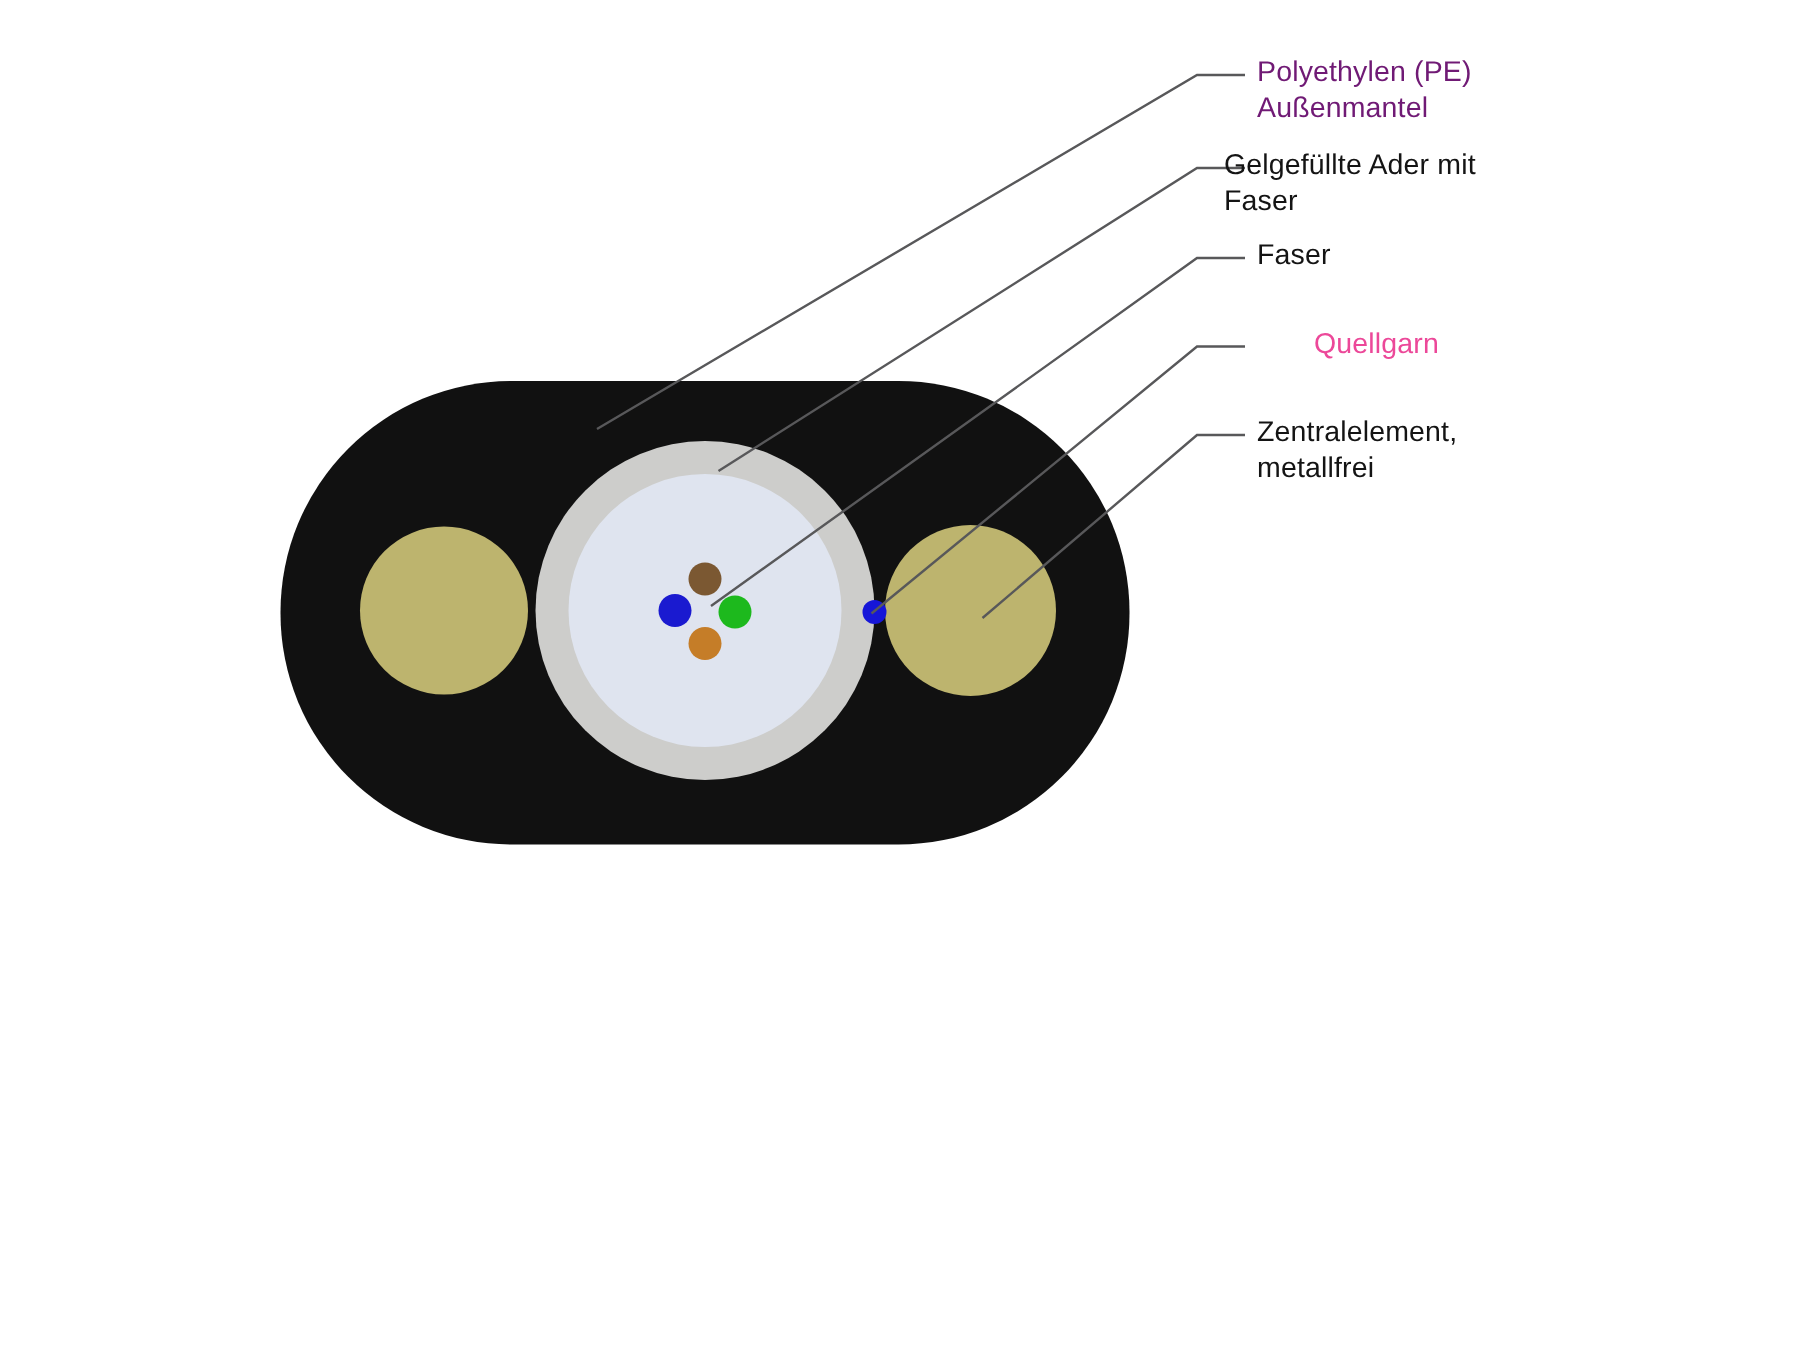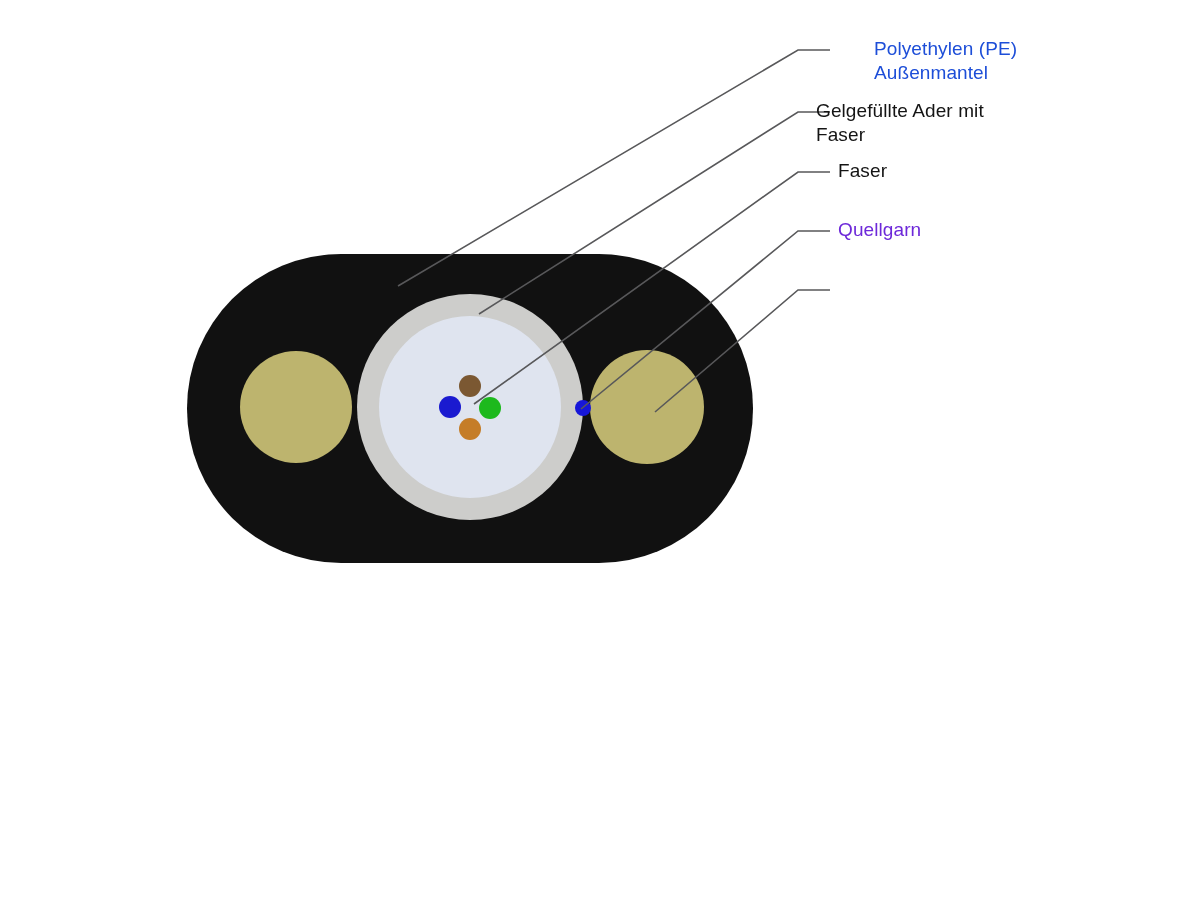"Polyethylen (PE)" div.callout-label { color: #1d4ed8 -> #701a75; margin-left: 36px -> none }
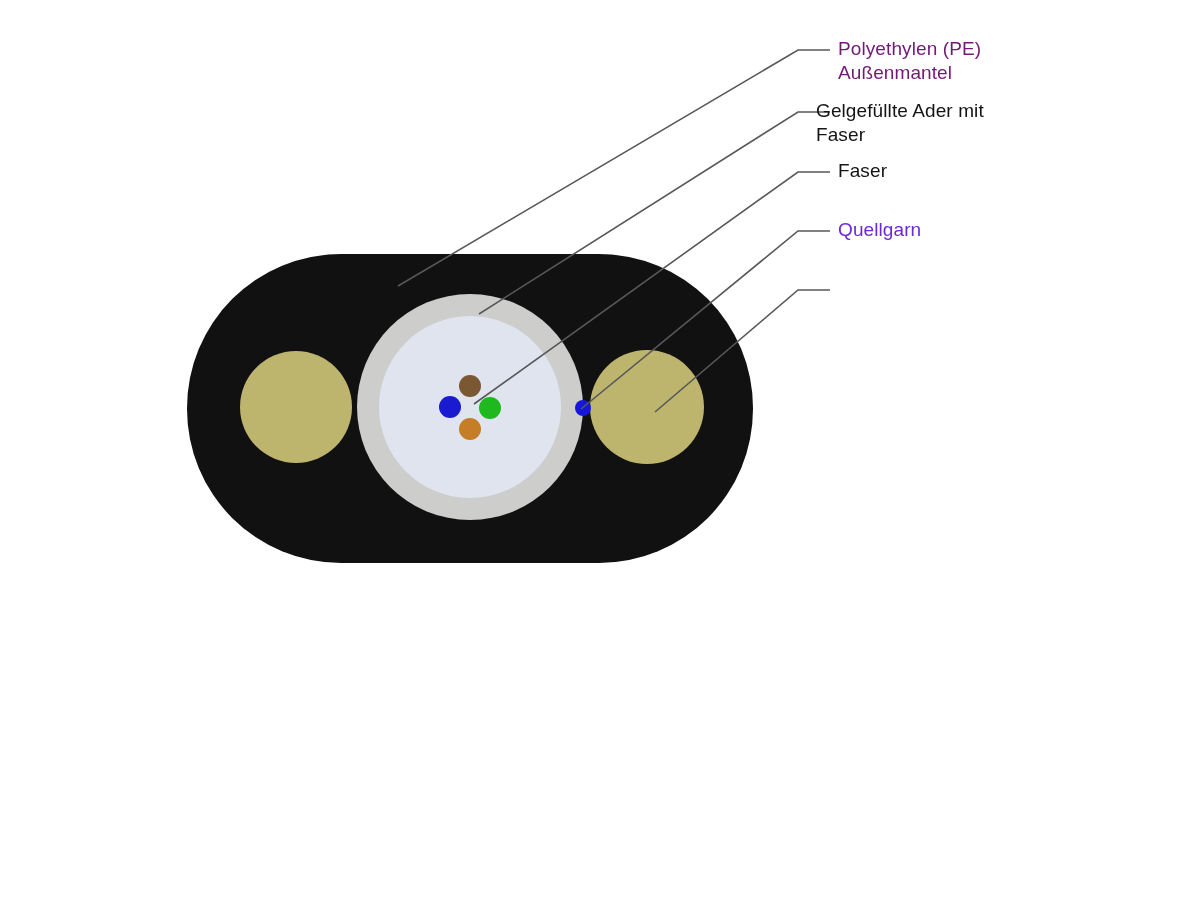"Quellgarn" div.callout-label { color: #6d28d9 -> #ec4899; left: 838px -> 876px }
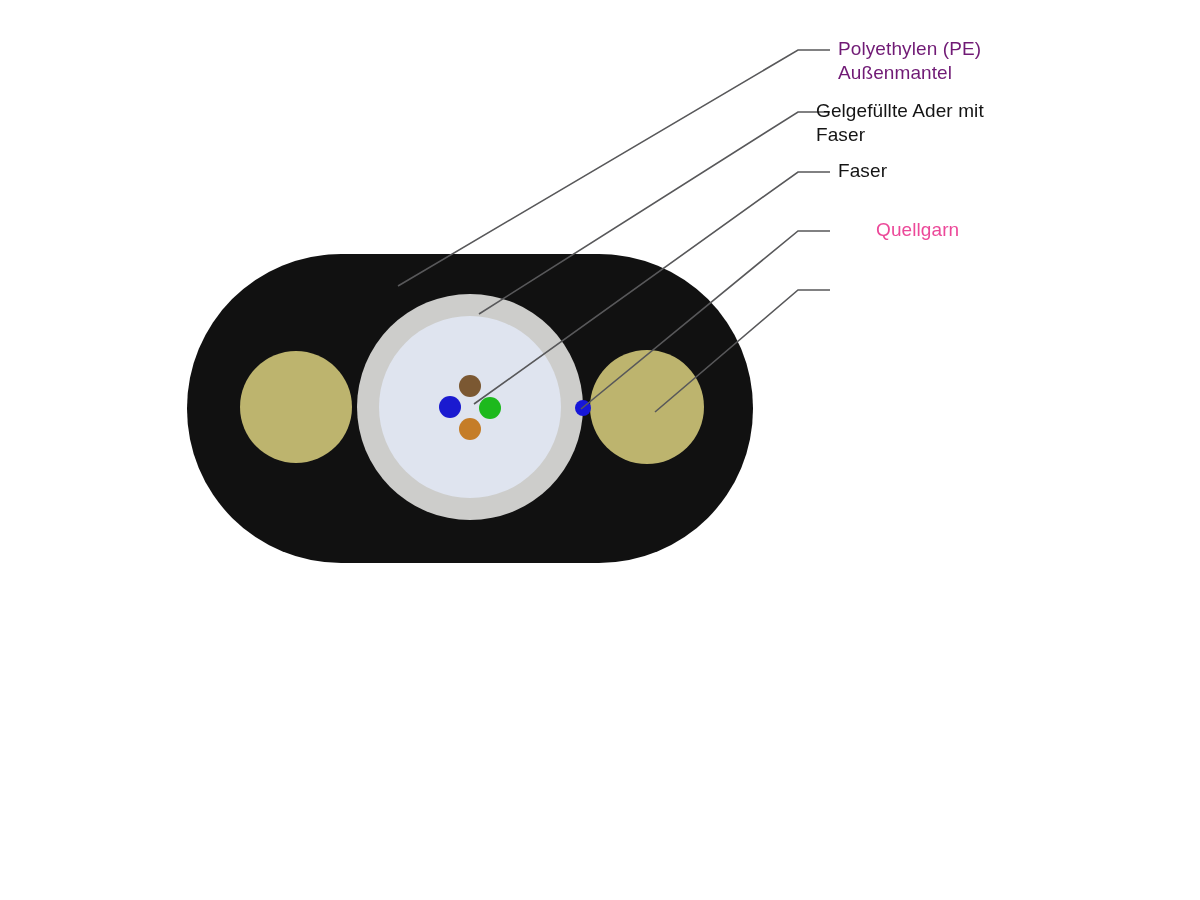"Zentralelement," div.callout-label { html: none -> <div>Zentralelement, metallfrei</div> }
